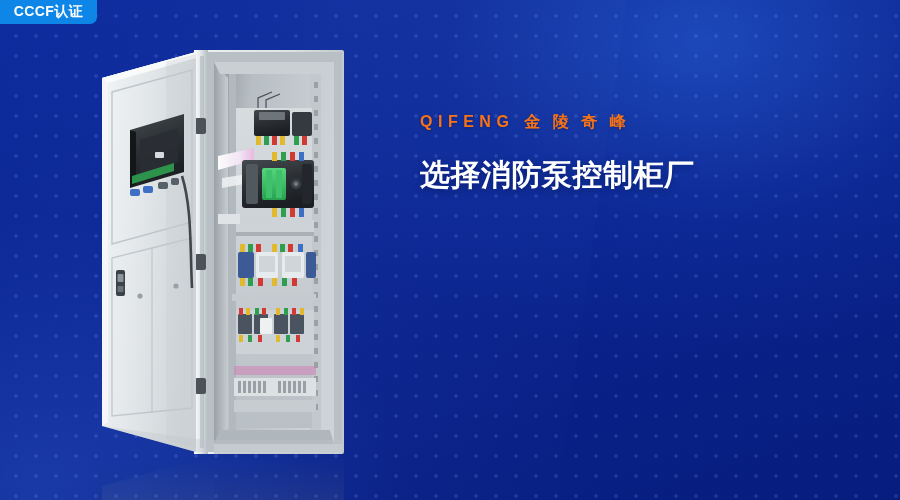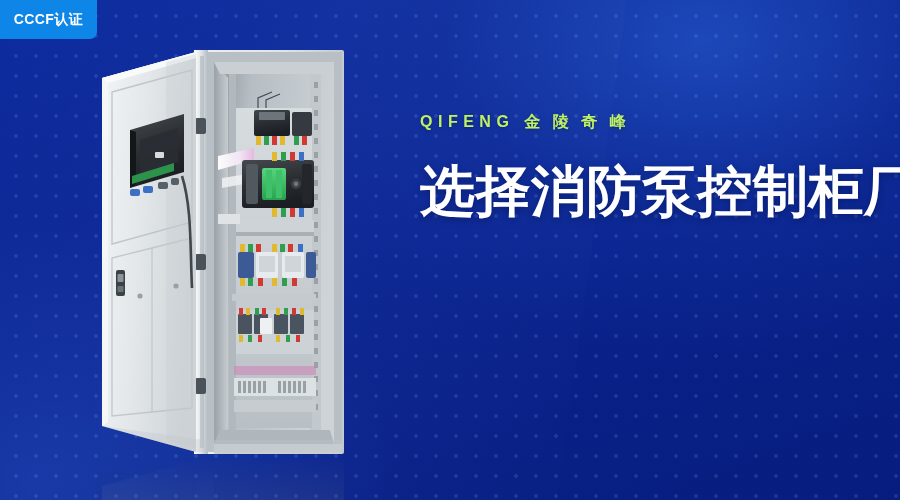"CCCF认证" .badge { height: 39px -> 24px }
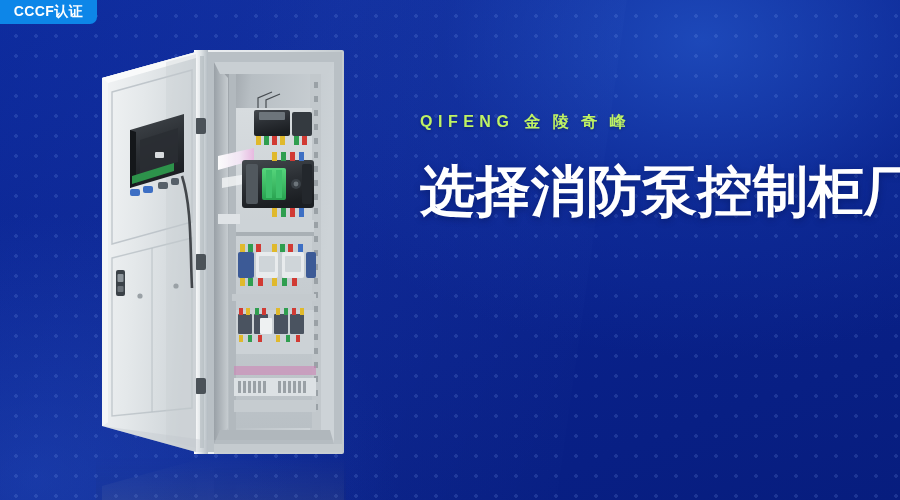"QIFENG 金 陵 奇 峰" .brand { color: #bef264 -> #f97316 }
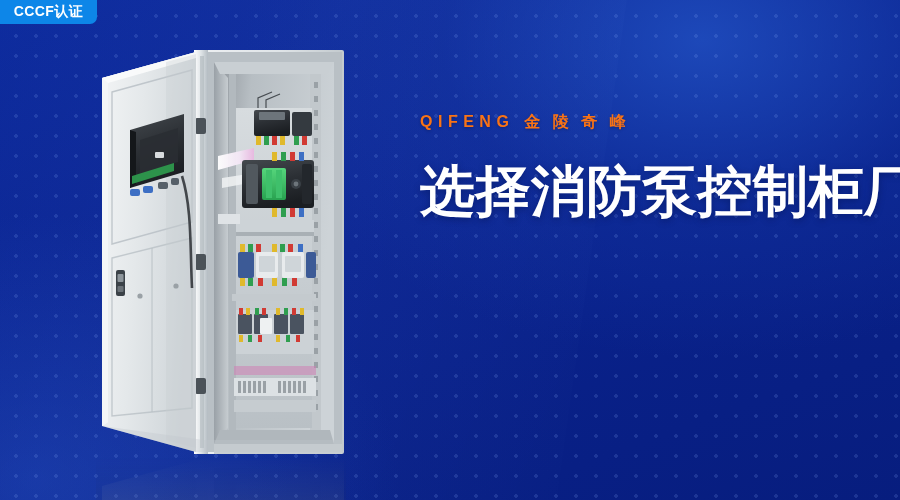"选择消防泵控制柜厂" .headline { font-size: 55px -> 30px }
